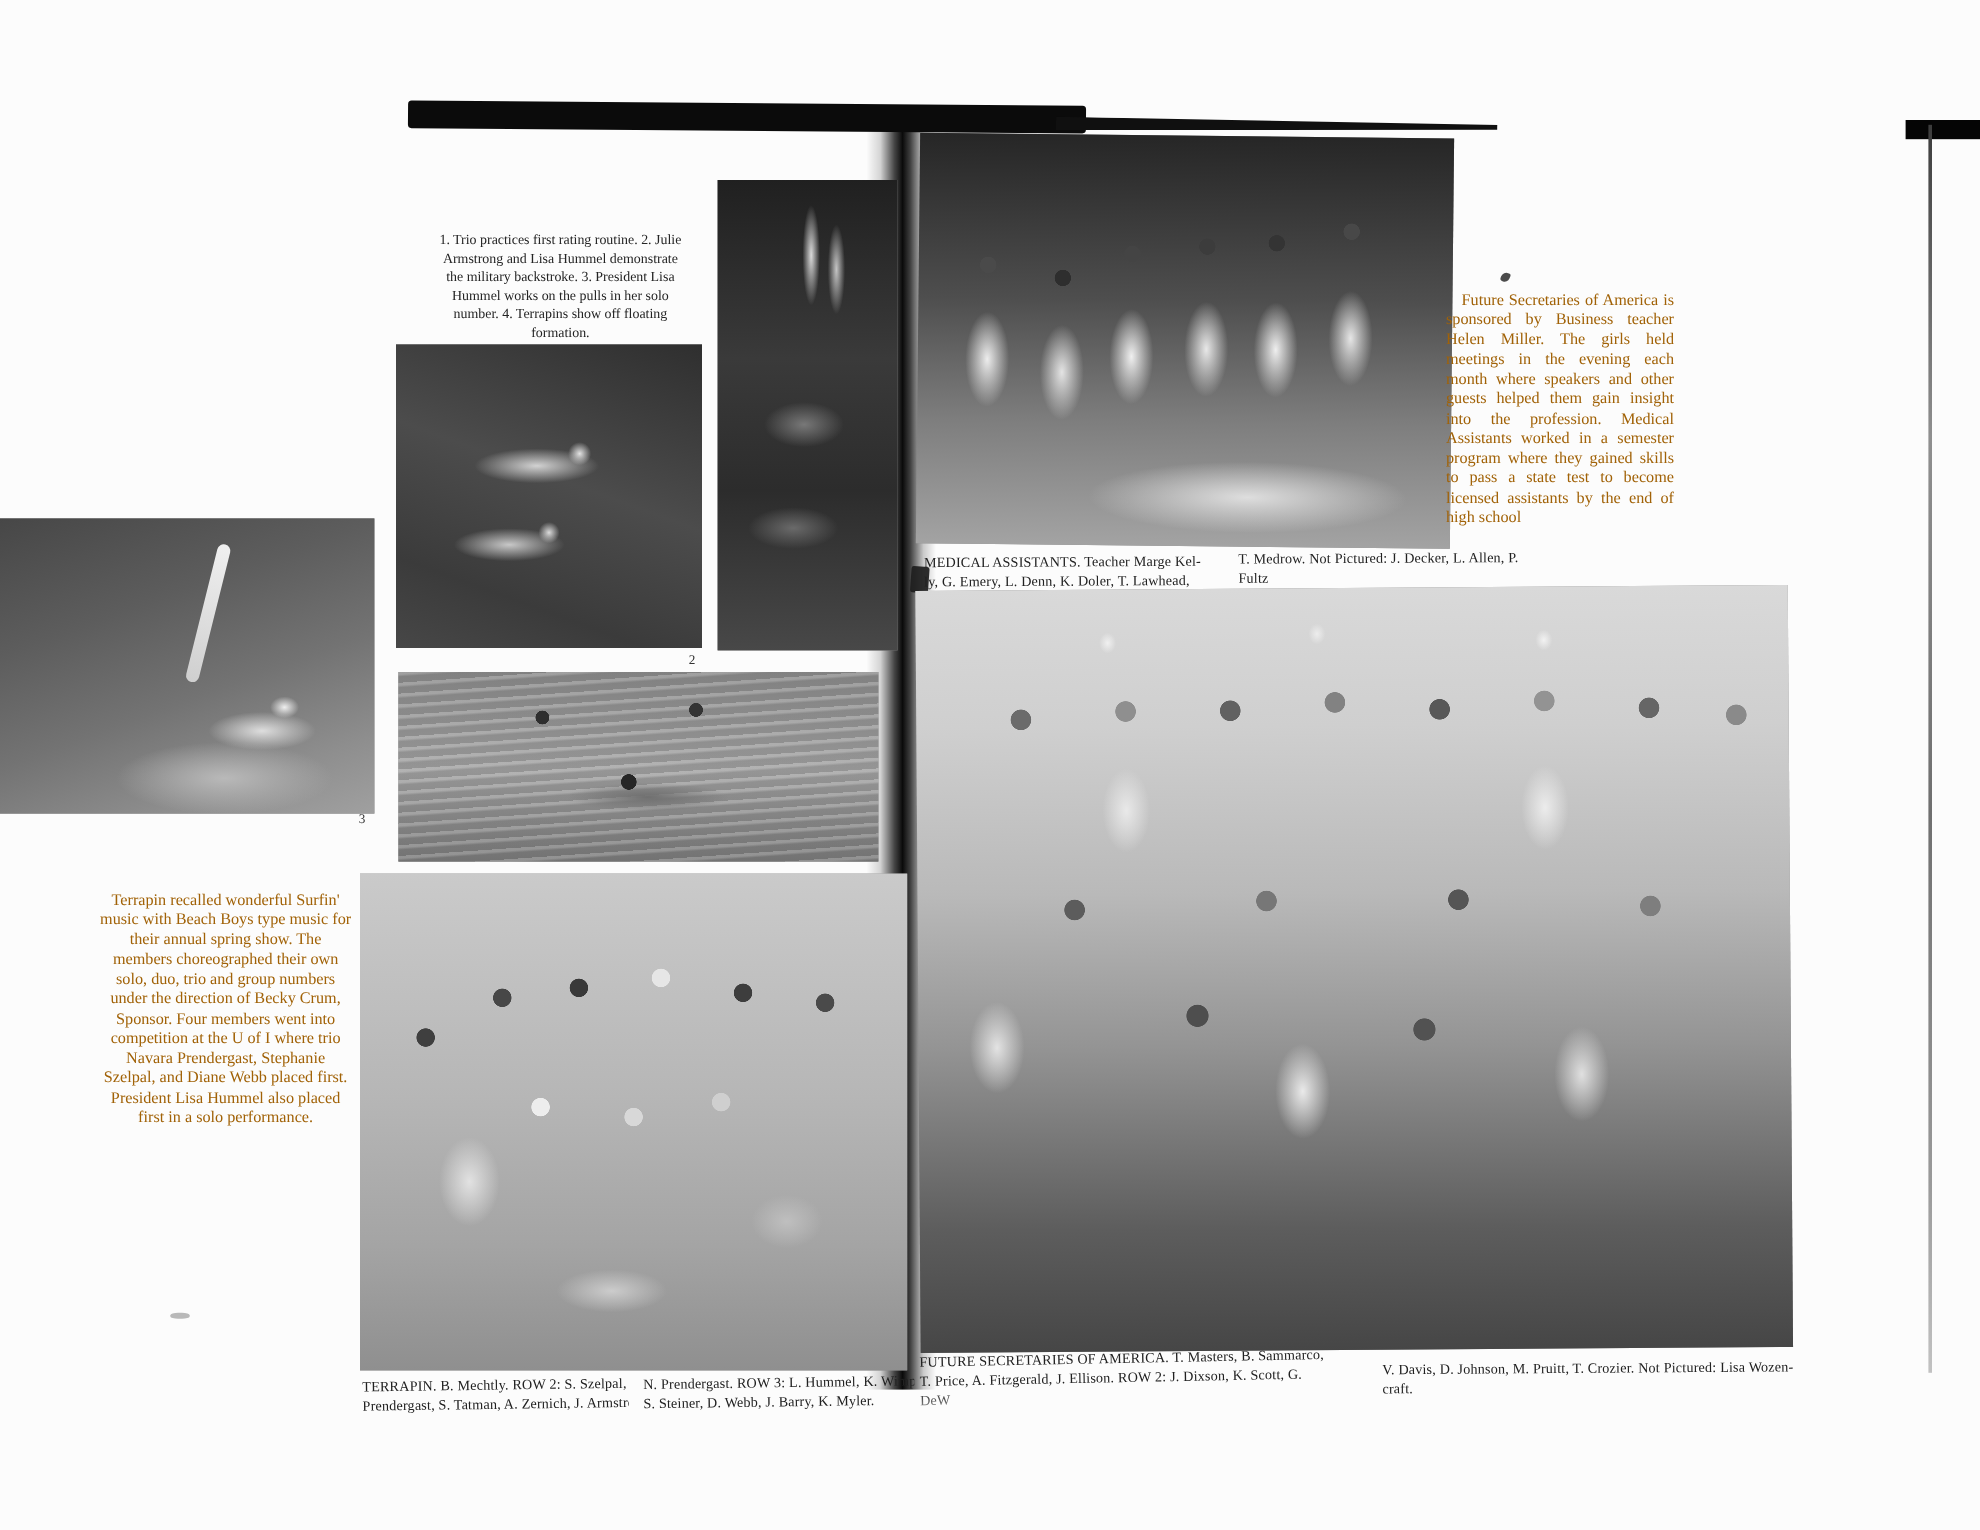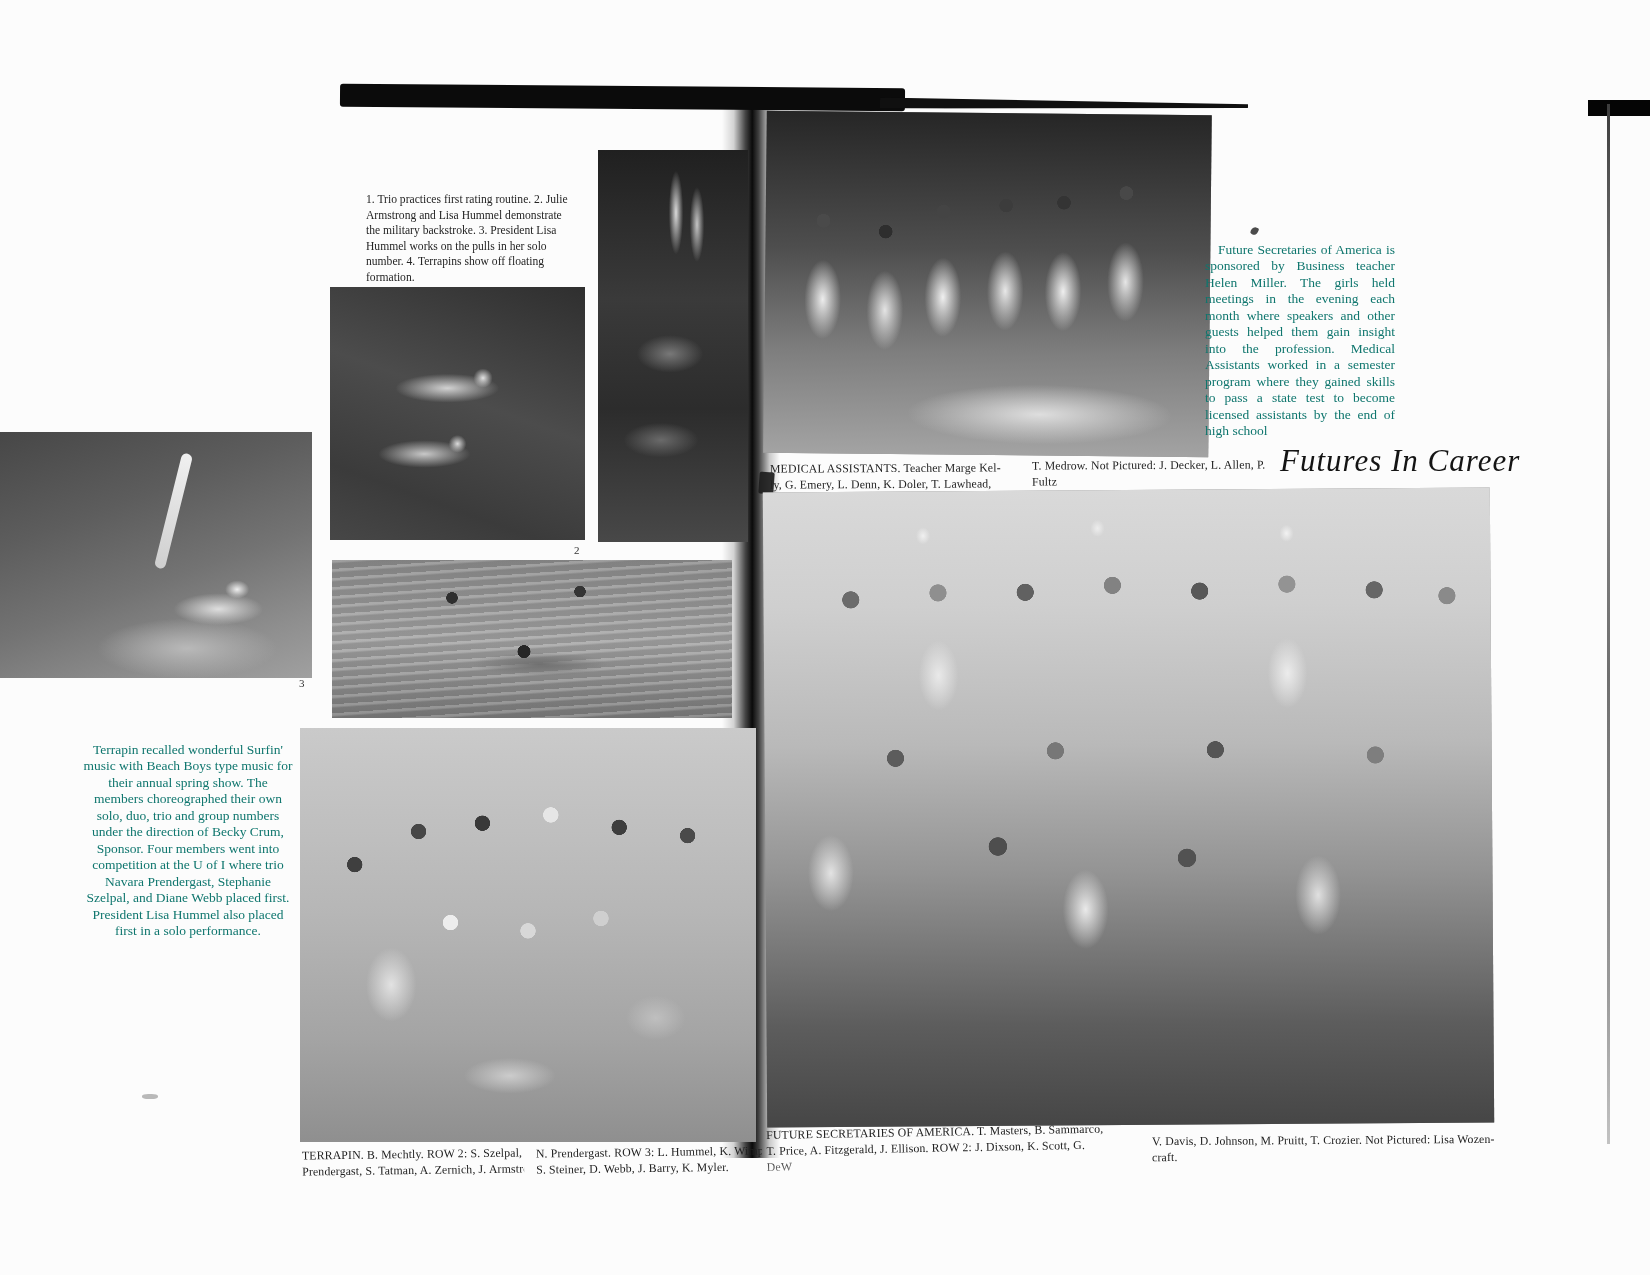"1. Trio practices first rating" .note { text-align: left -> center }
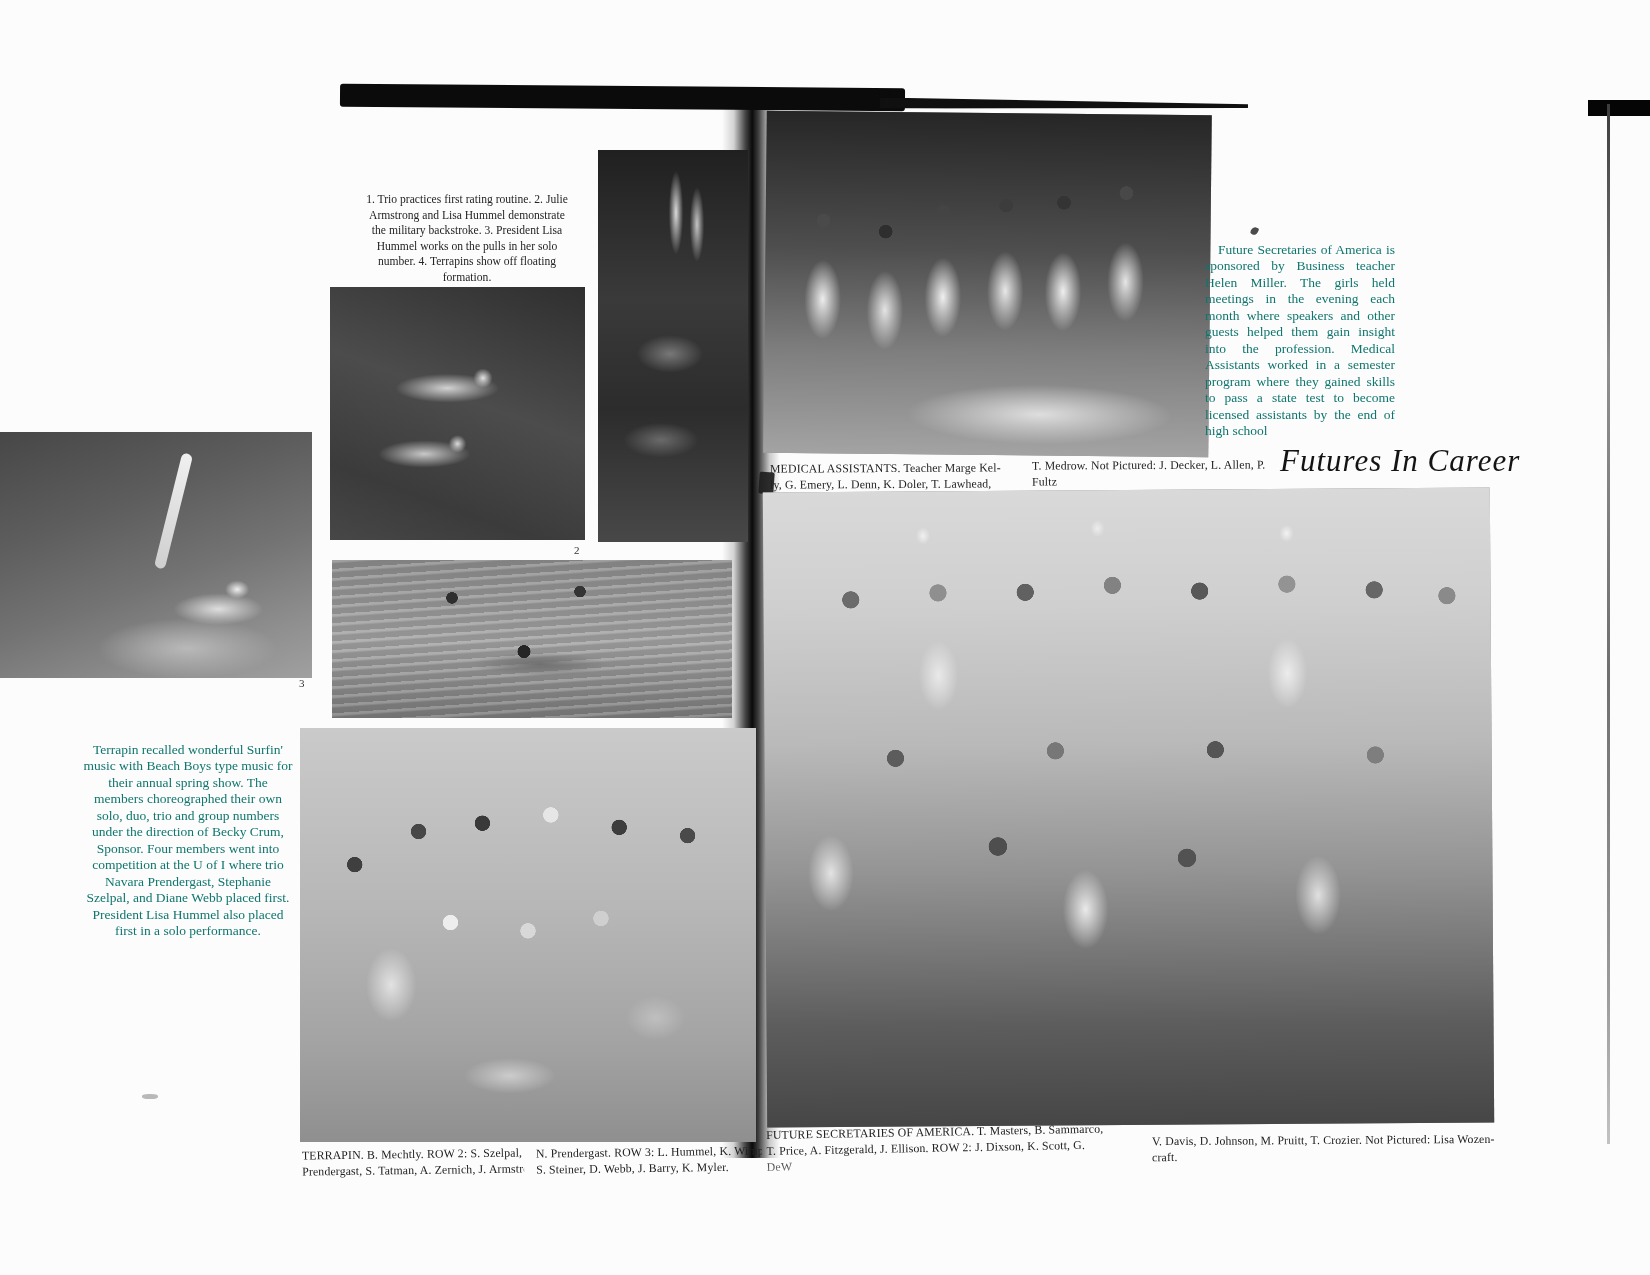"Future Secretaries of America is" .story { color: #0f766e -> #a16207 }
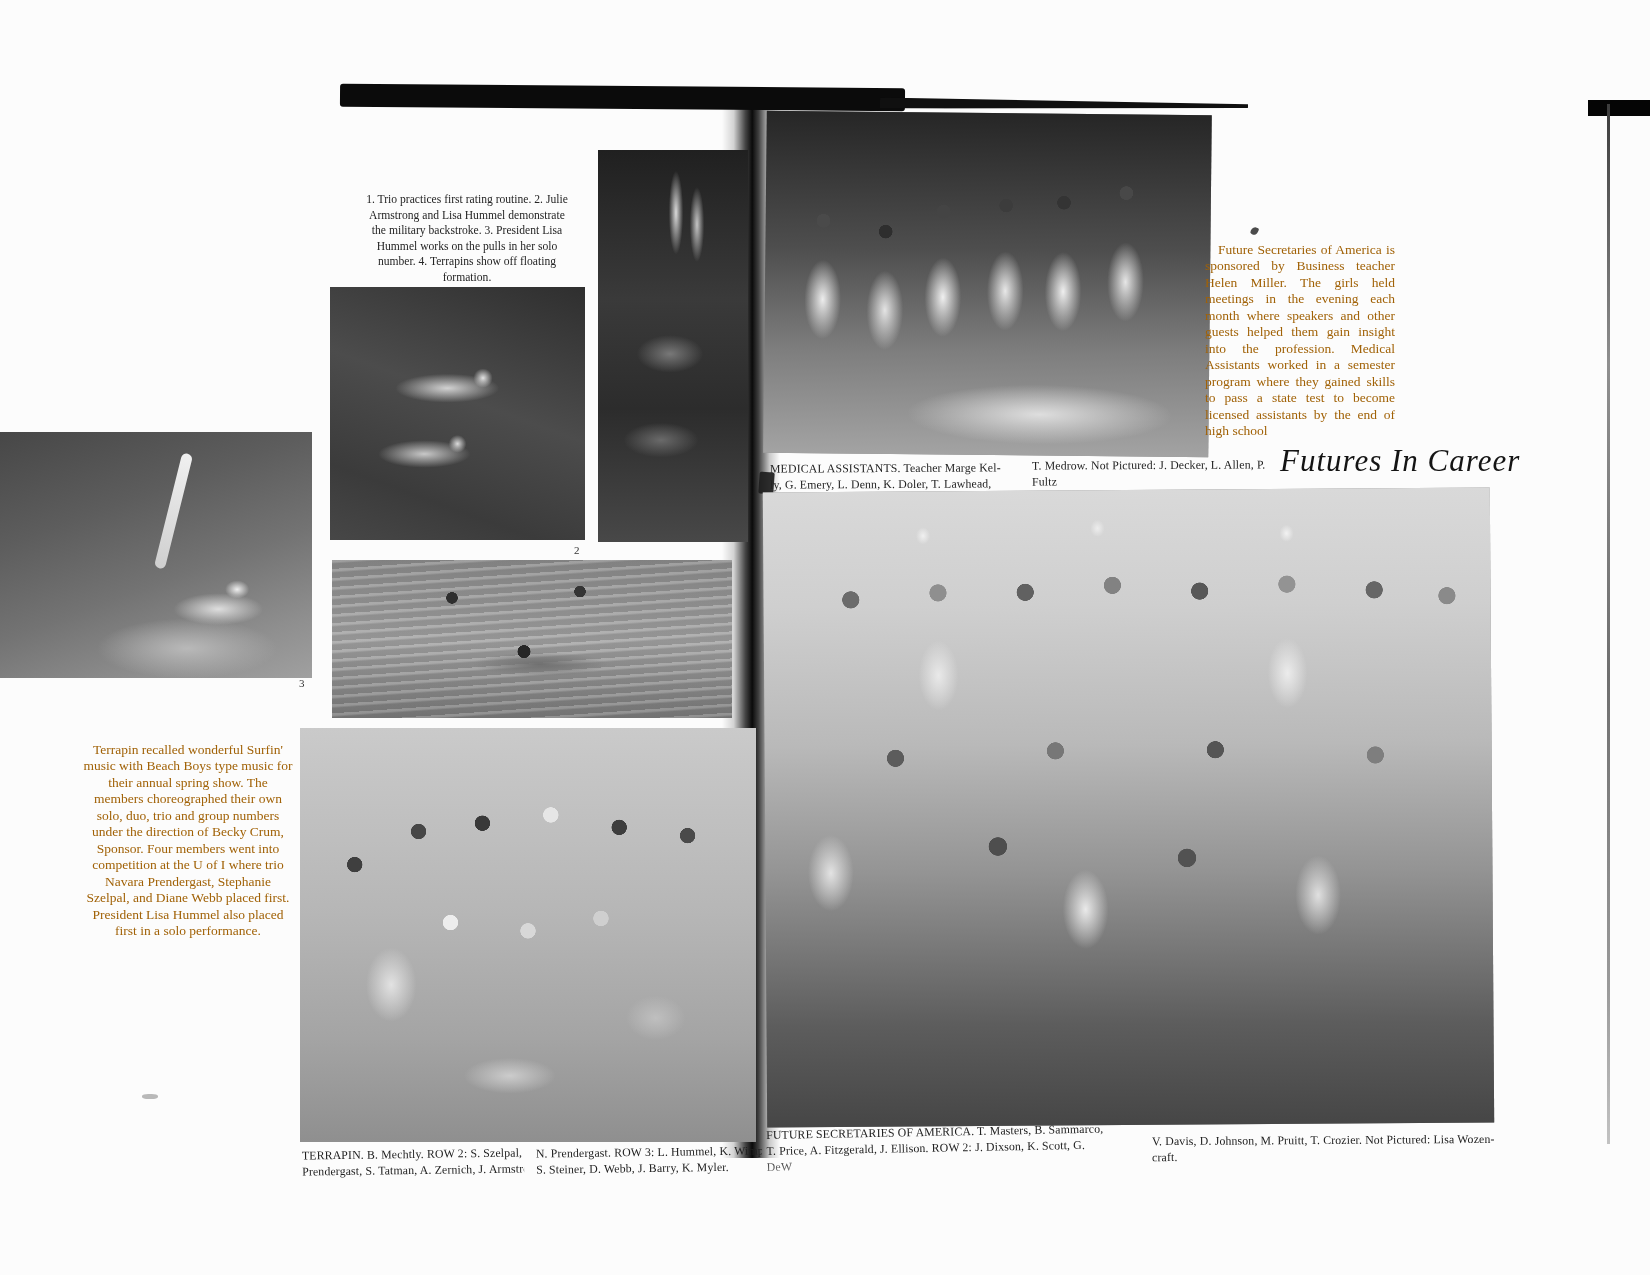"Futures In Career" div.abs { html: <div>Futures In Career</div> -> none }
